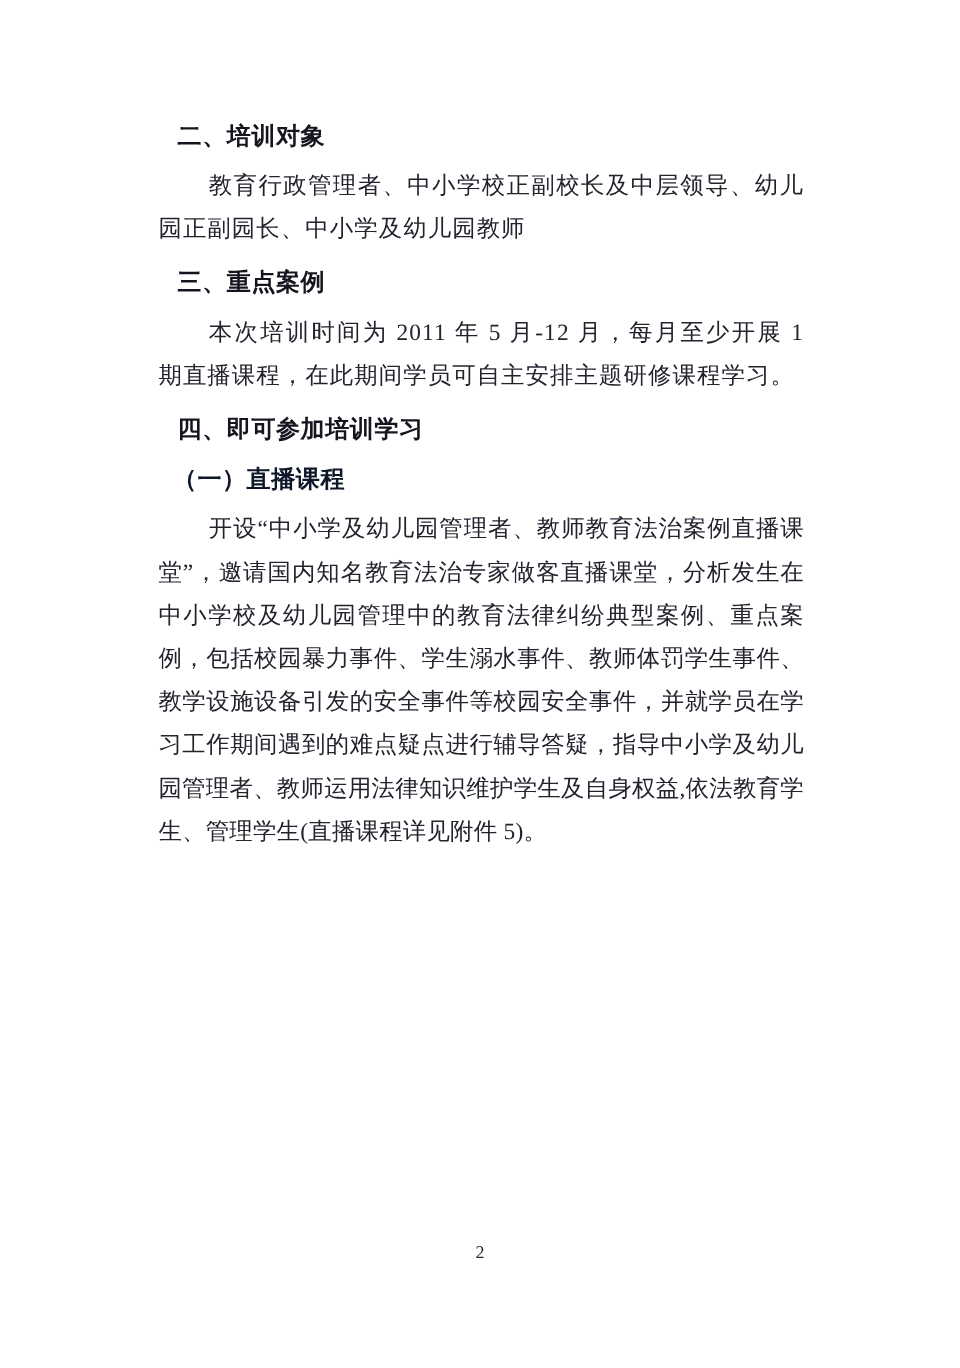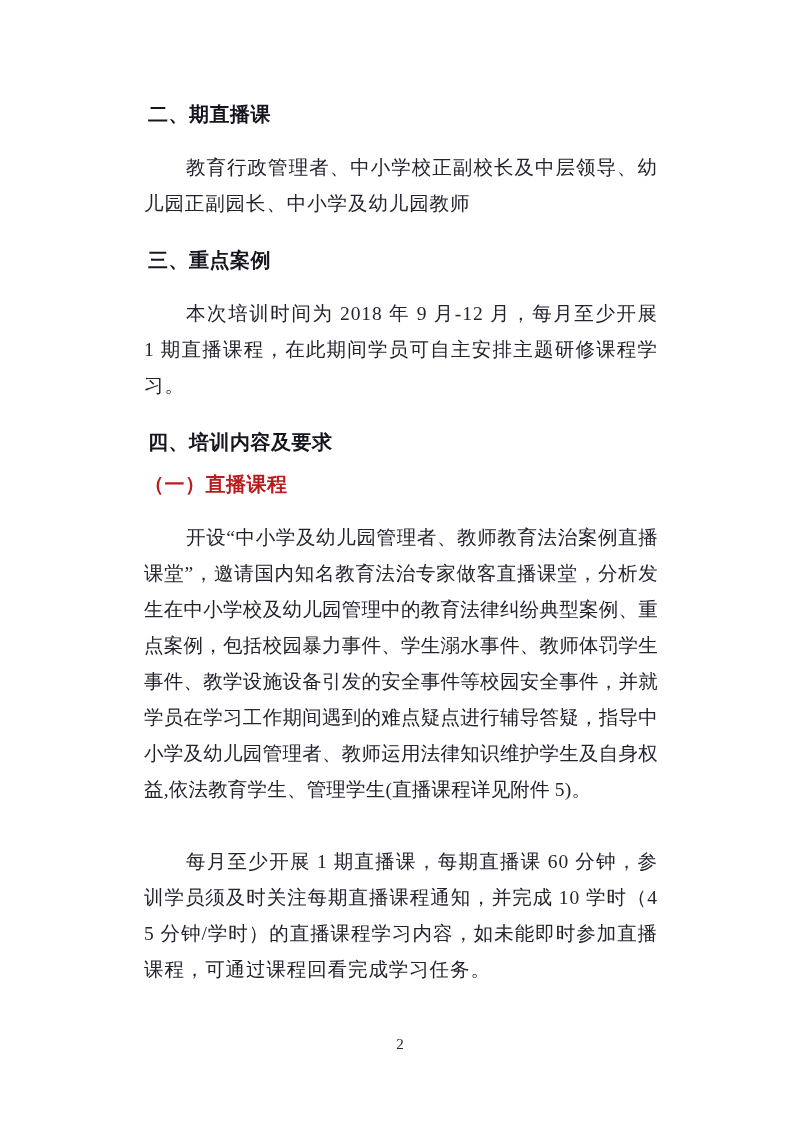"二、期直播课" h2.heading-num { text: 期直播课 -> 培训对象 }
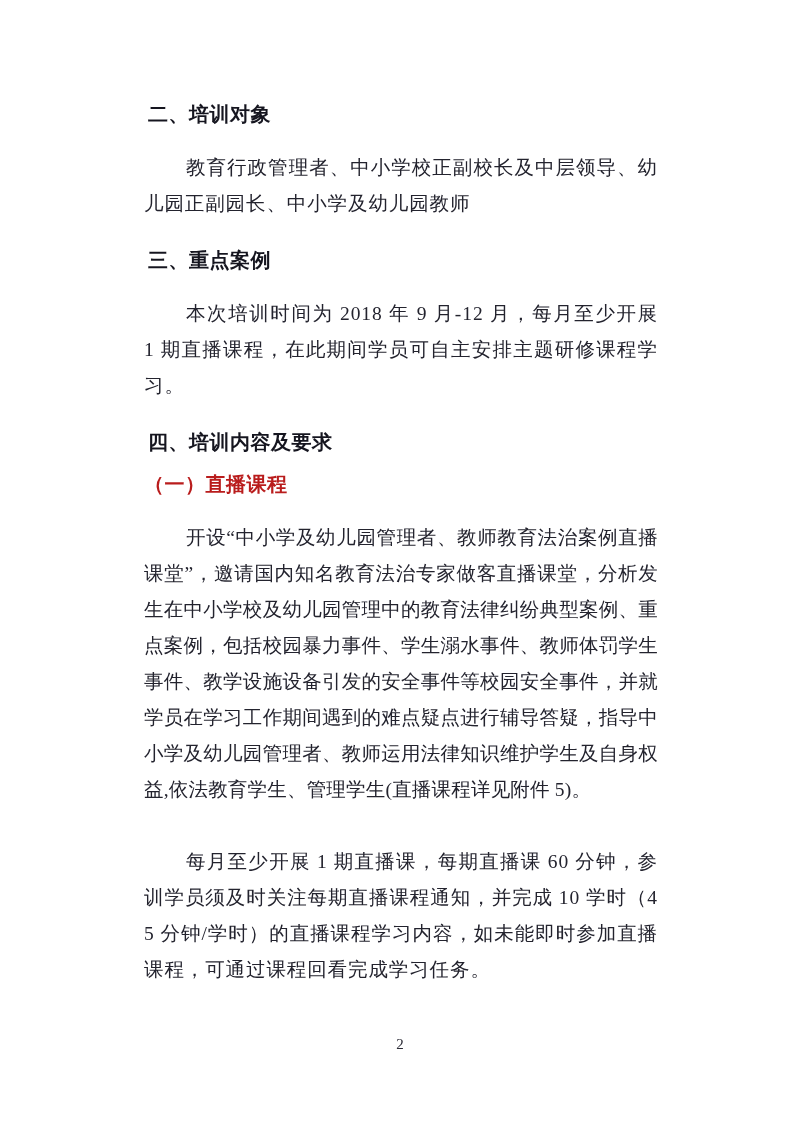"教育行政管理者、中小学校正副校长及中层领导、幼儿园正副园长、中小学及幼儿园教师" .para { margin: 16px -> 4px }
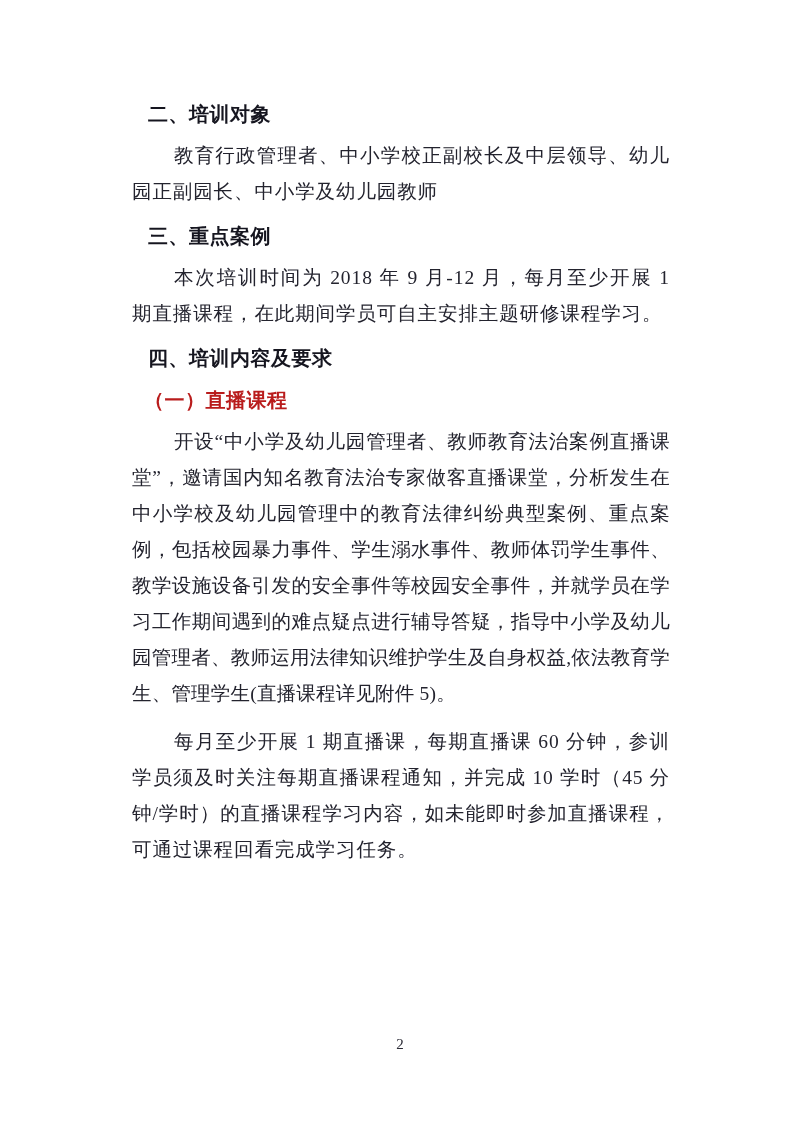"本次培训时间为 2018 年 9 月-12" p.para { text: 2018 年 9 -> 2011 年 5 }
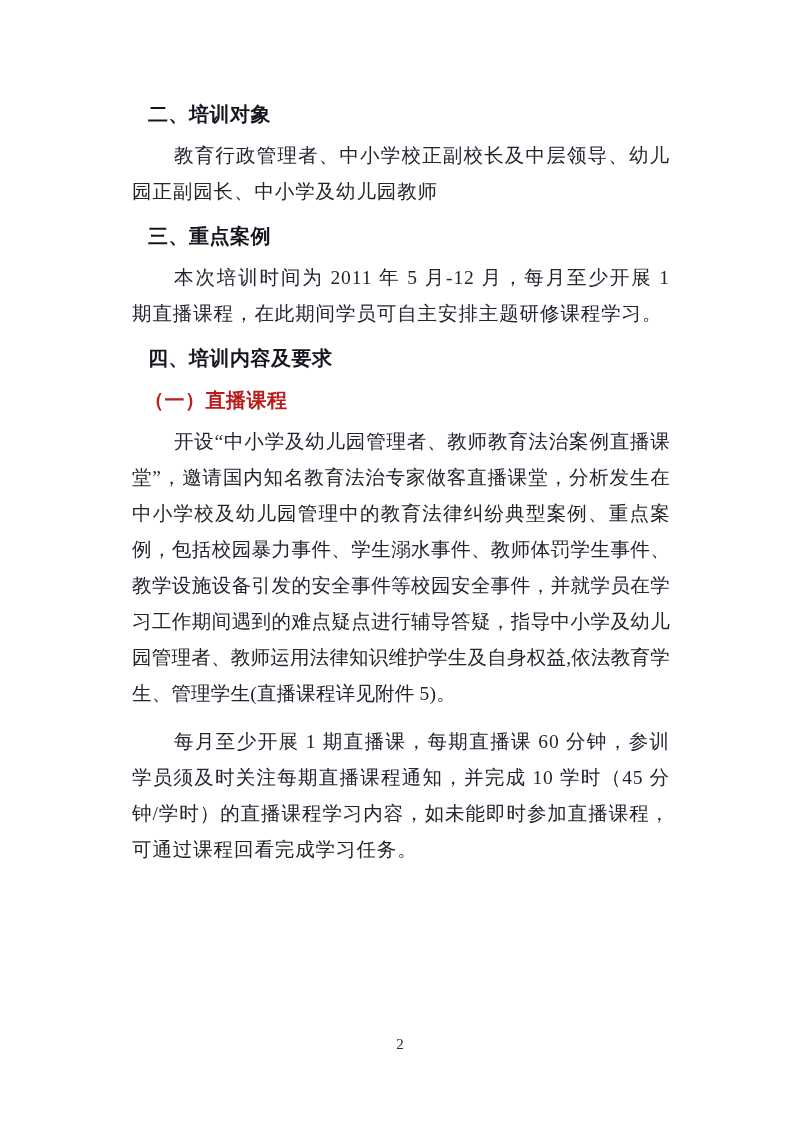"四、培训内容及要求" h2.heading-num { text: 培训内容及要求 -> 即可参加培训学习 }
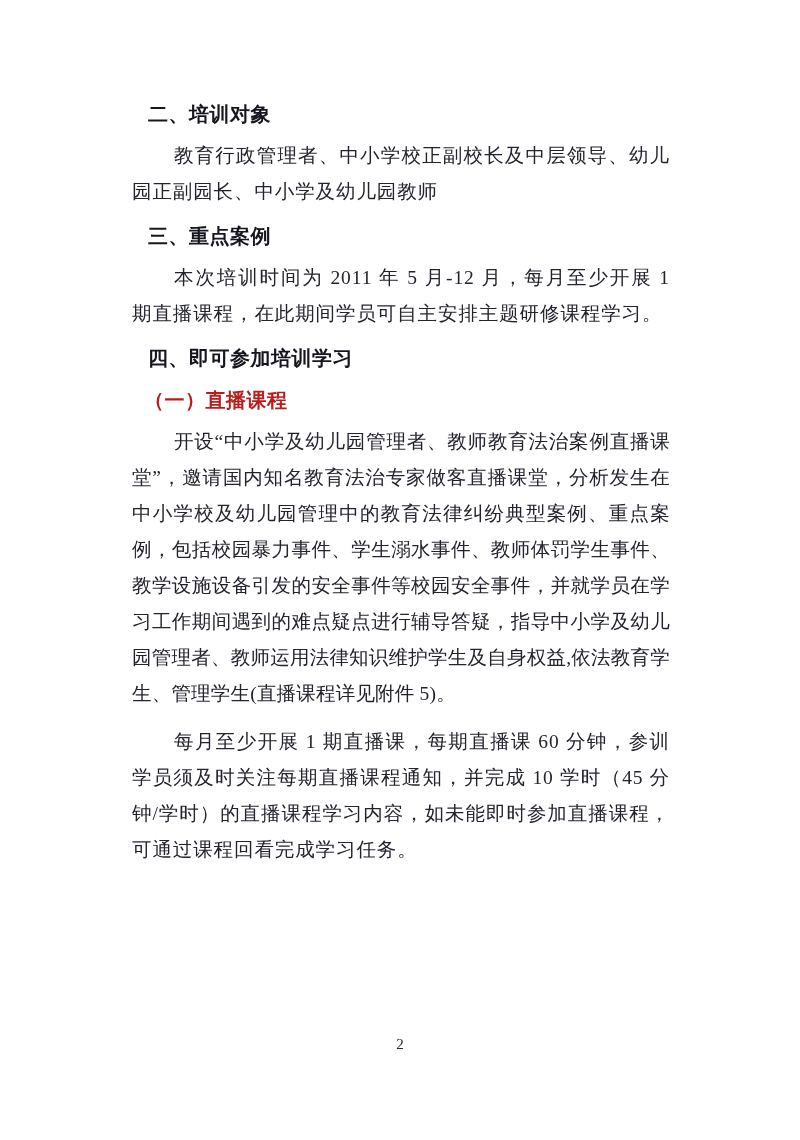"（一）直播课程" .heading-sub { color: #b91c1c -> #0f172a }
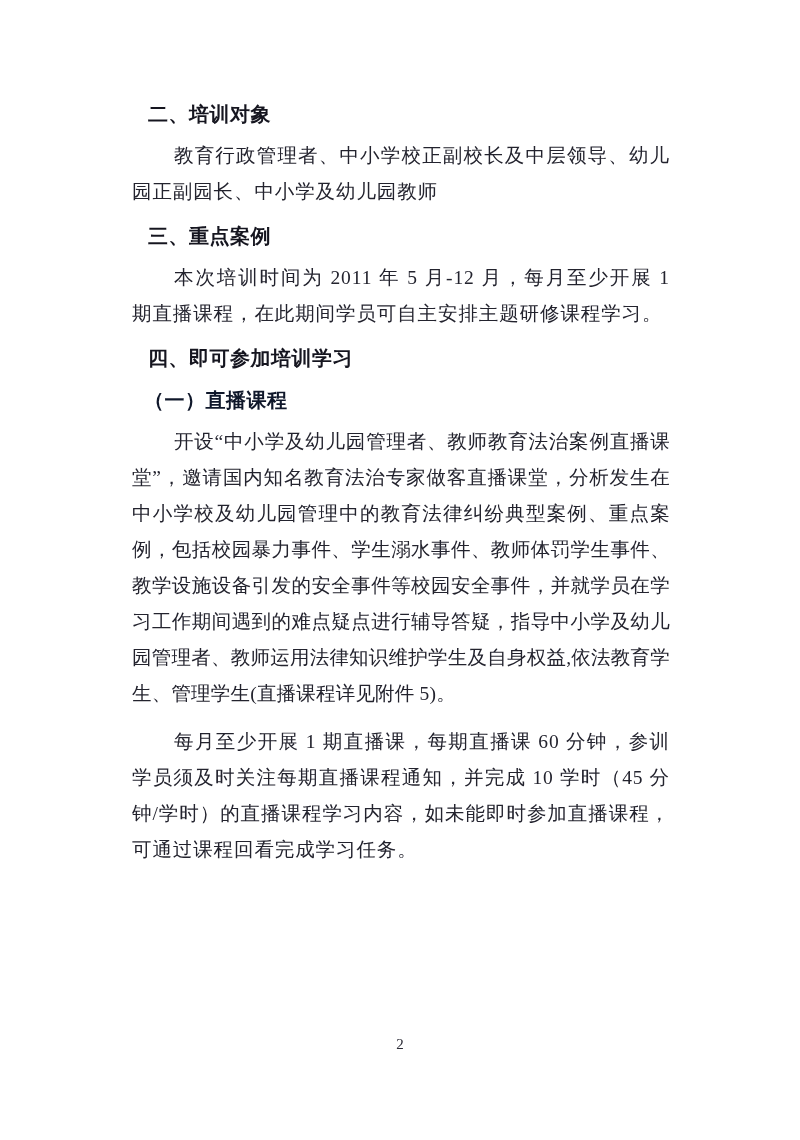"每月至少开展 1 期直播课，每期直播课 60" p.para { html: <p>每月至少开展 1 期直播课，每期直播课 60 分钟，参训学员须及时关注每期直播课程通知，并完成 10 学时（45 分钟/学时）的直播课程学习内容，如未能即时参加直播课程，可通过课程回看完成学习任务。</p> -> none }
